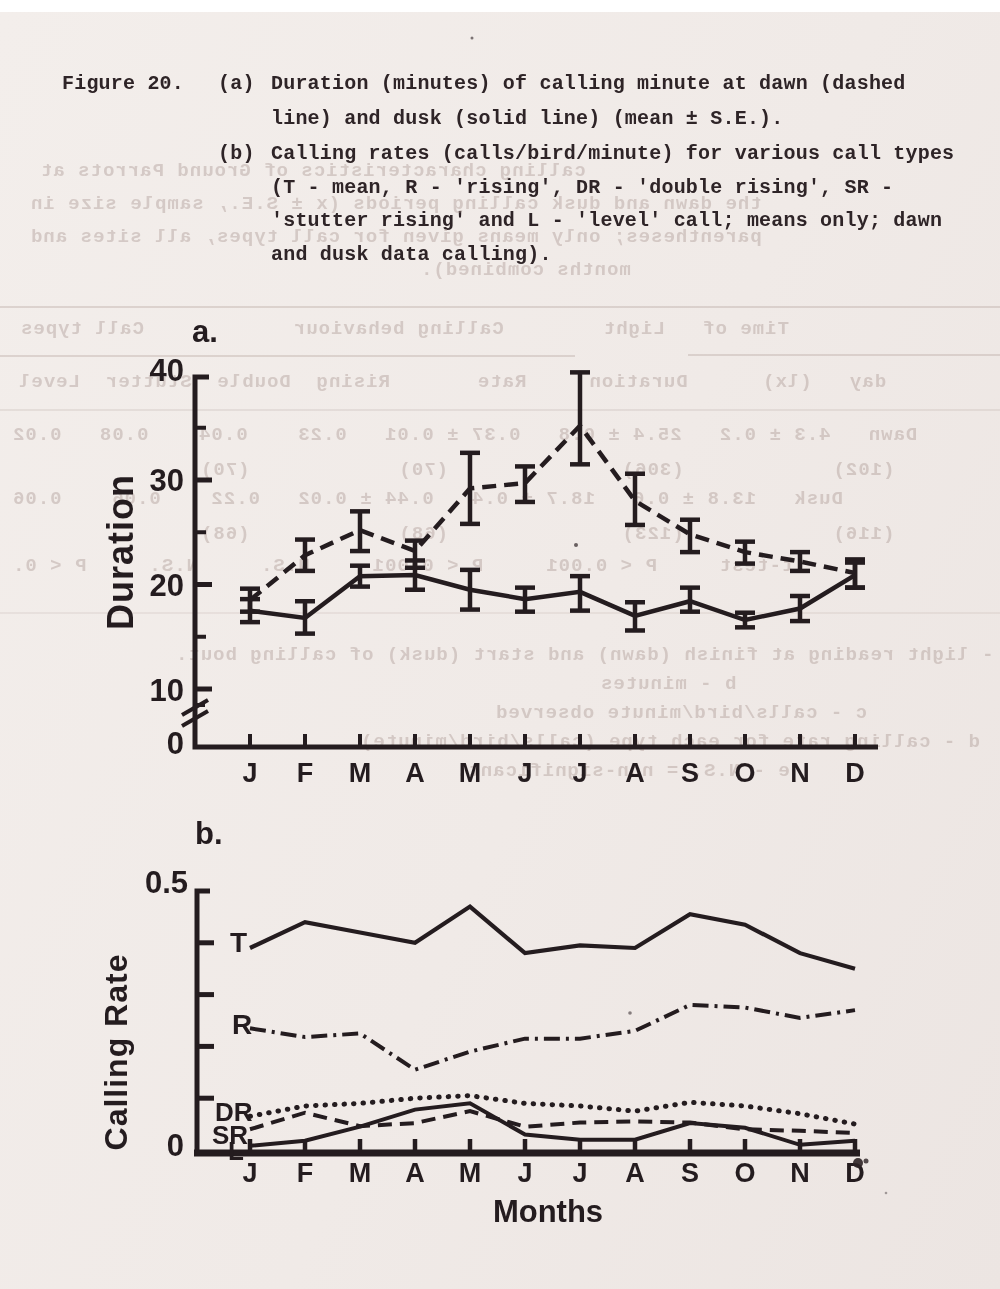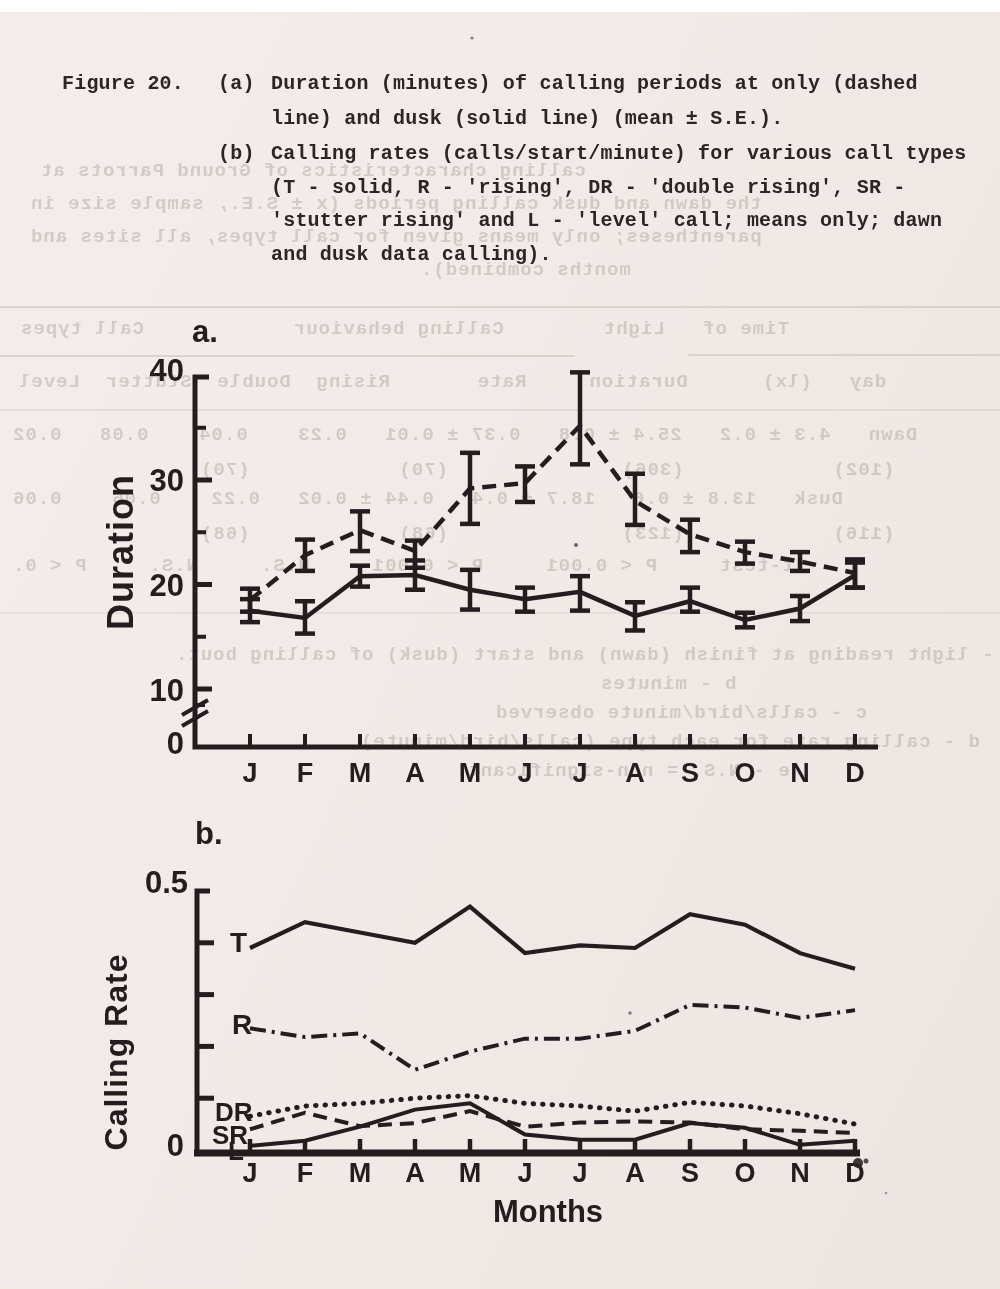"Duration (minutes) of calling periods" span.cap { text: periods at only -> minute at dawn }
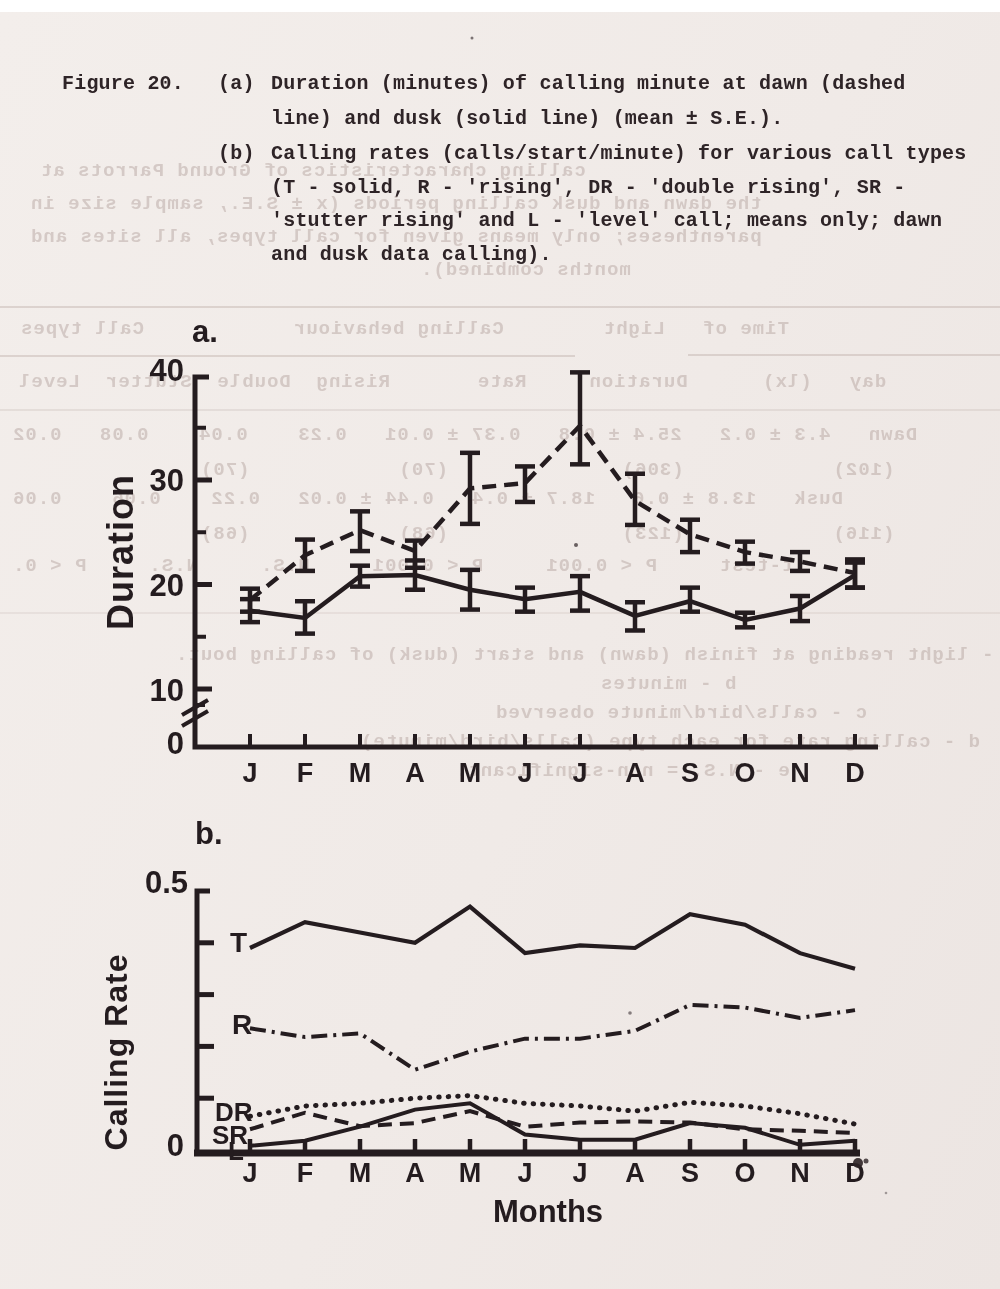"Calling rates (calls/start/minute) for" span.cap { text: calls/start/minute -> calls/bird/minute }
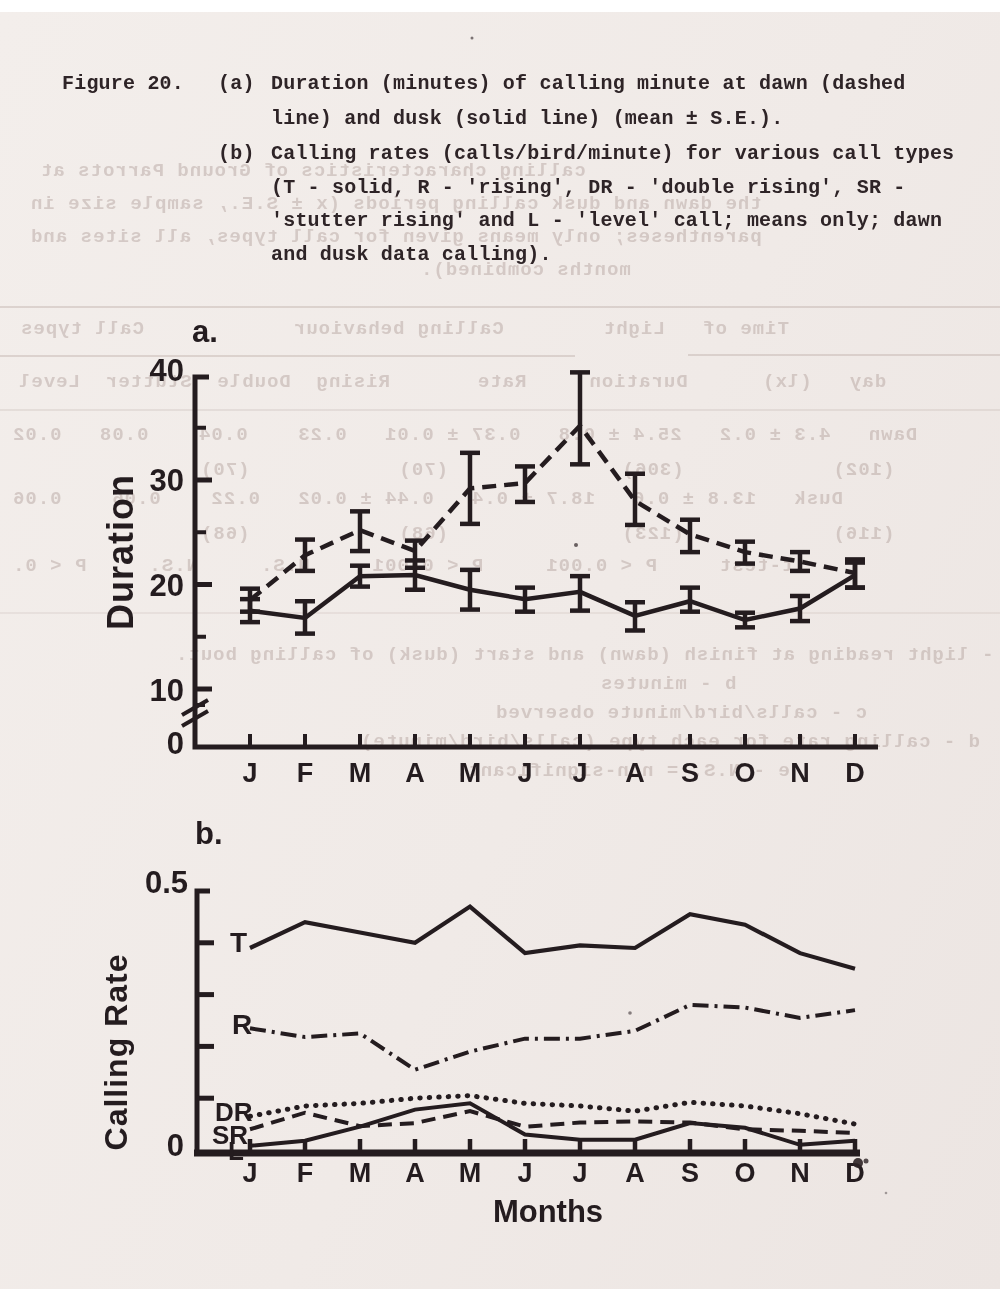"(T - solid, R -" span.cap { text: solid -> mean }
